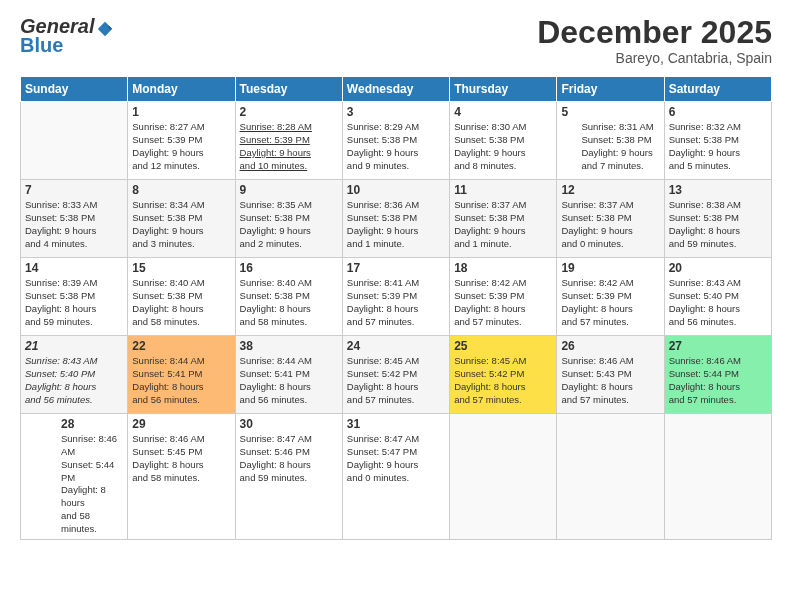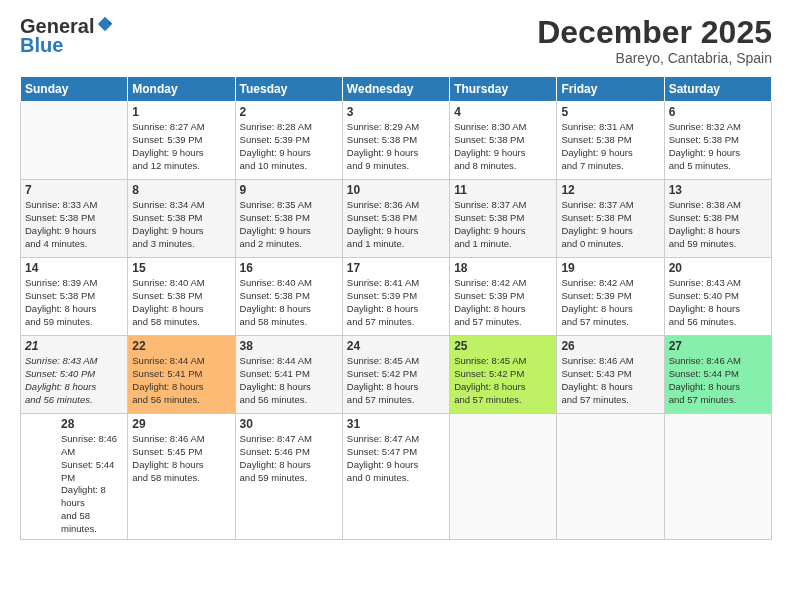"General" div { align-items: flex-start -> flex-end; font-style: none -> italic }
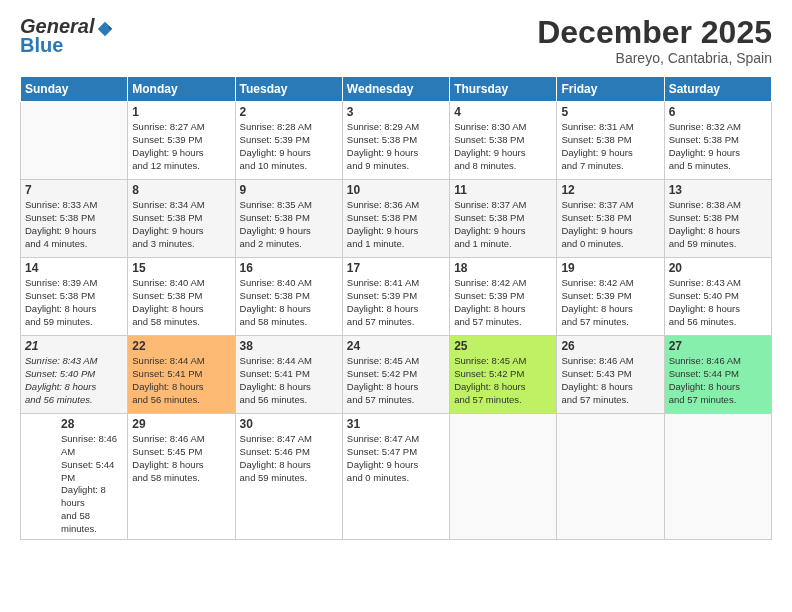"Sunrise: 8:28 AM" div.day-info { text-decoration: none -> underline }
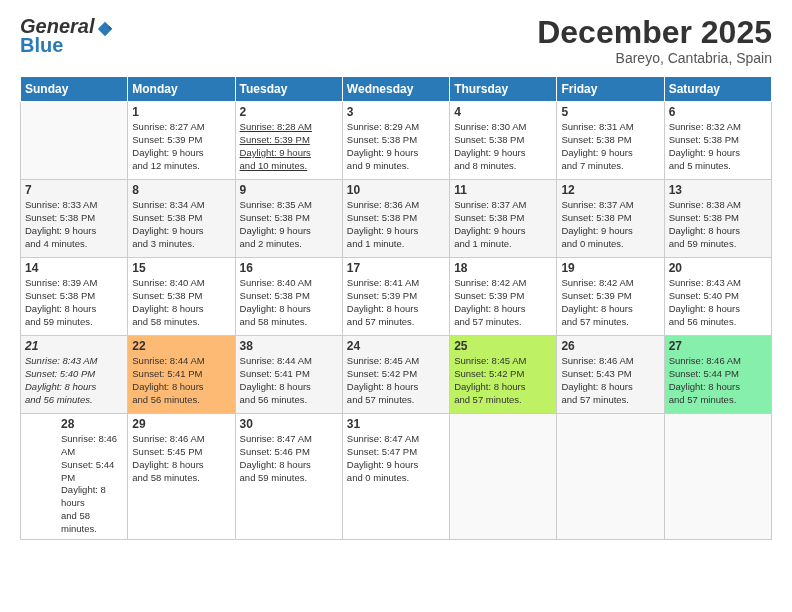"Sunrise: 8:31 AM" div.day-info { margin-left: none -> 20px }
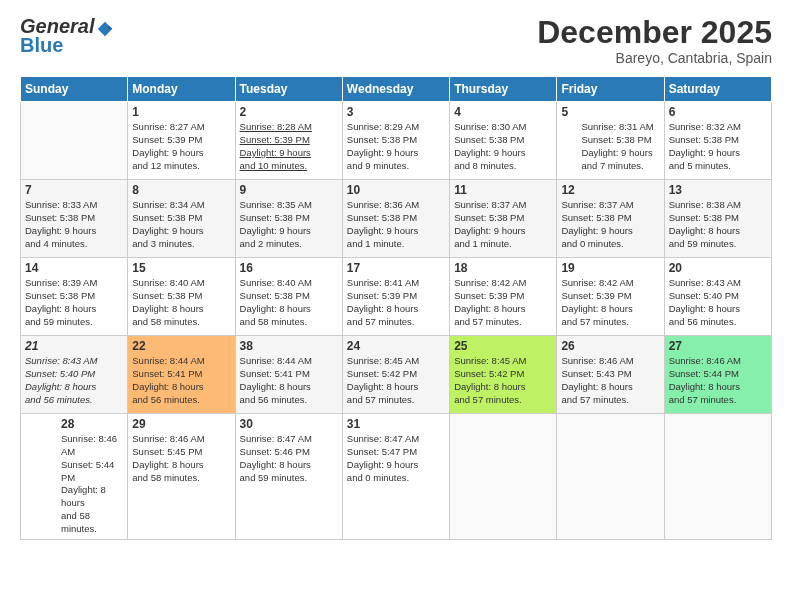"25" td { background-color: #bef264 -> #fde047 }
